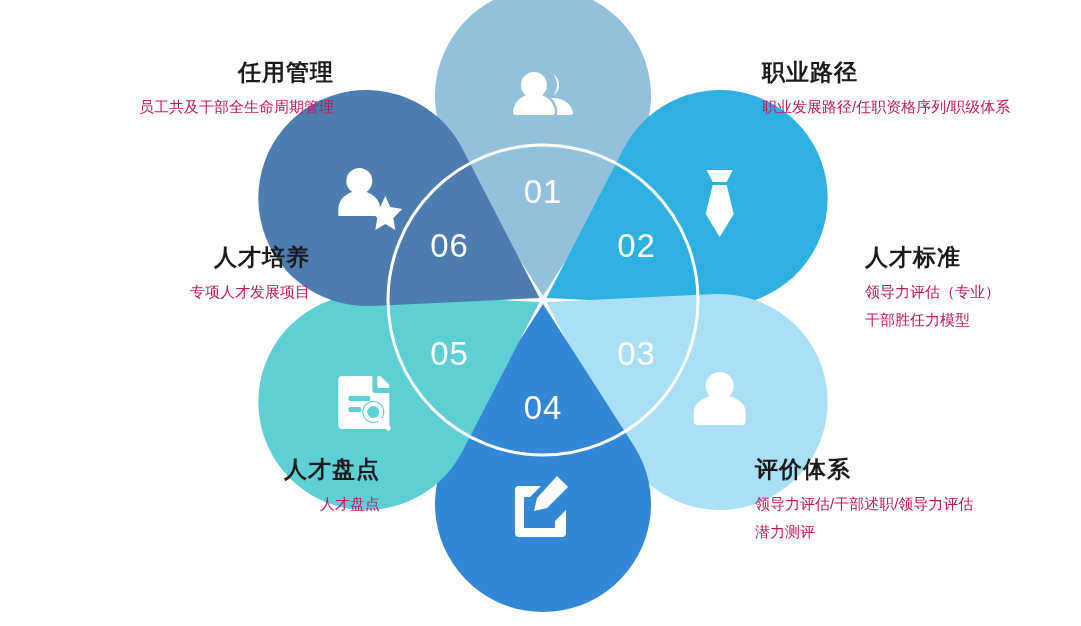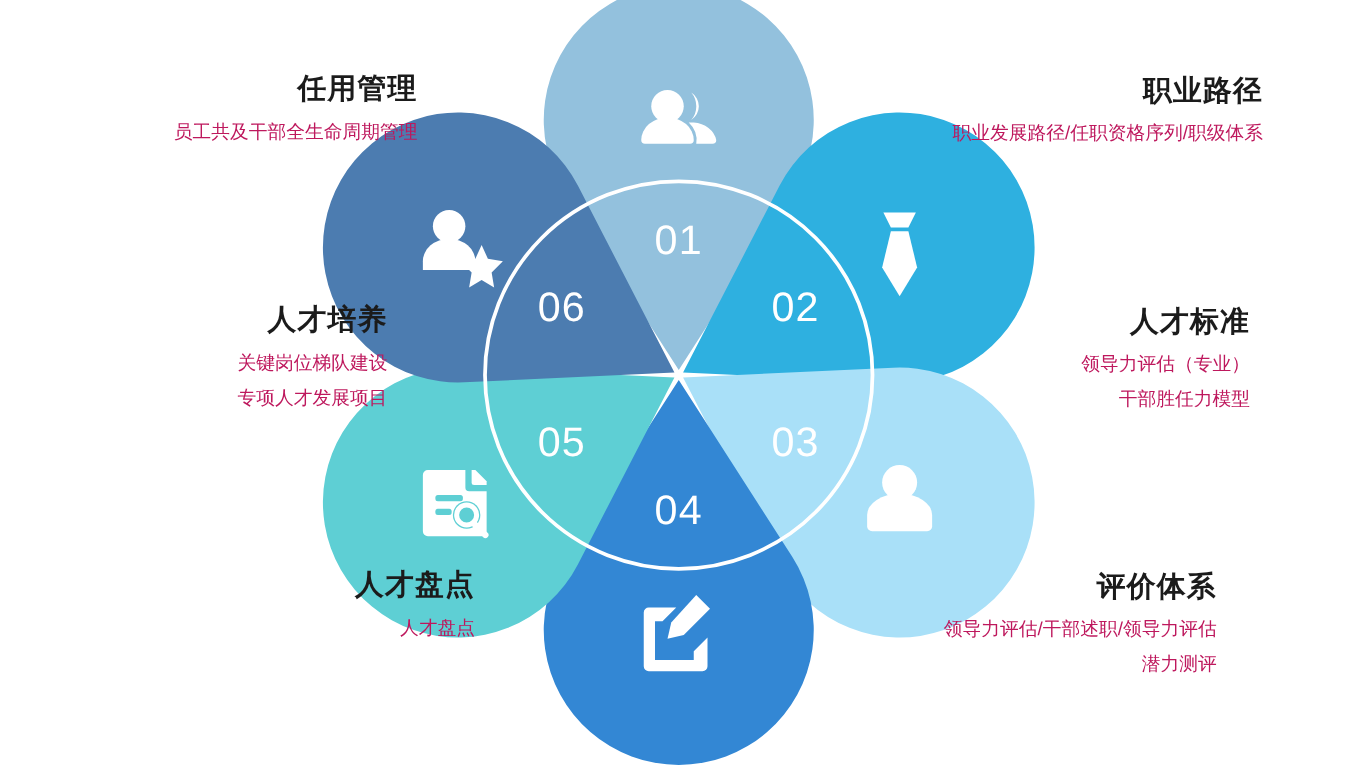"任用管理" .label.right-align { font-family: Liberation Mono, monospace -> none }
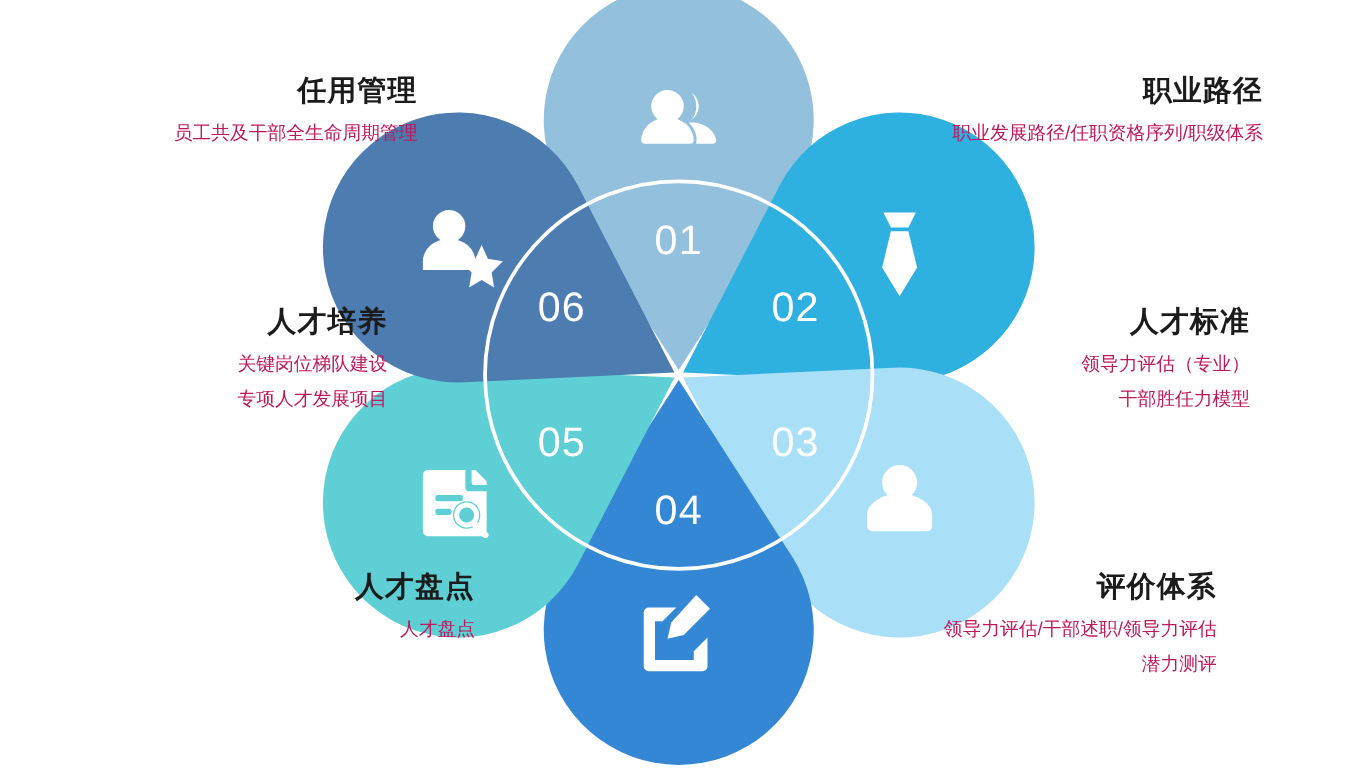"职业路径" .label.left-align { text-align: right -> left }
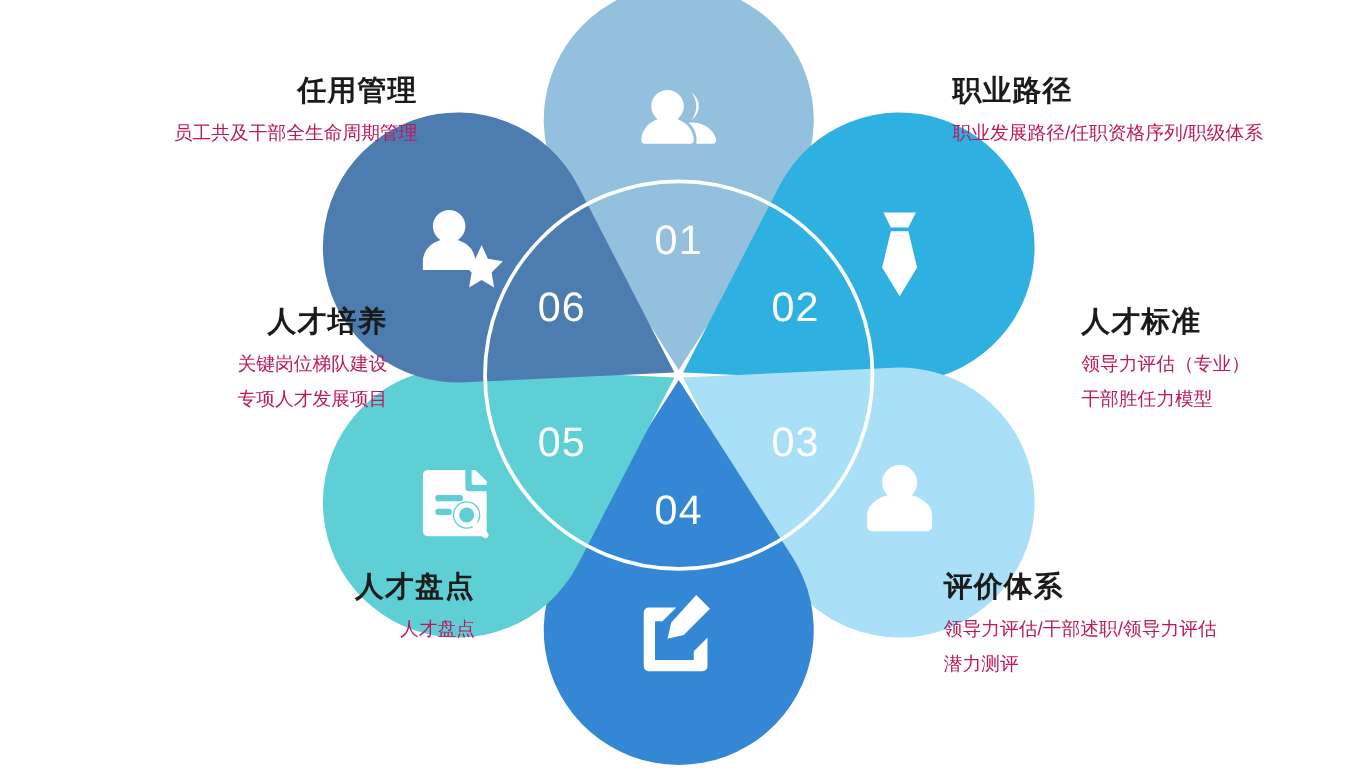"关键岗位梯队建设" div.sub { html: <div>关键岗位梯队建设</div> -> none }
